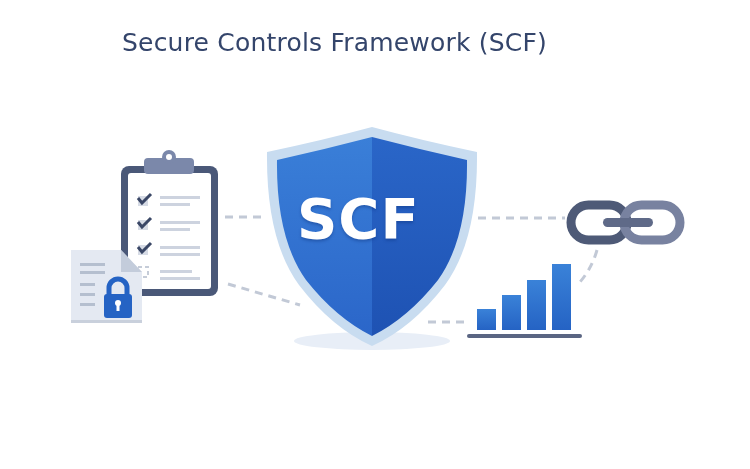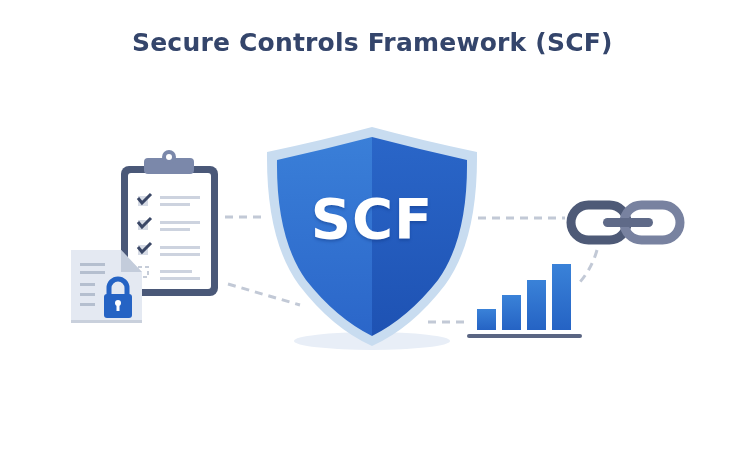"Secure Controls Framework (SCF)" .title { font-weight: bold -> normal; left: 132px -> 122px }
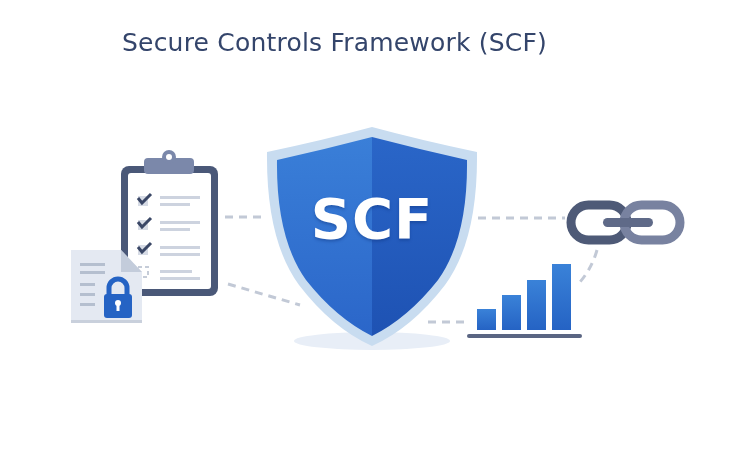"SCF" .shield-label { text-align: center -> left }
